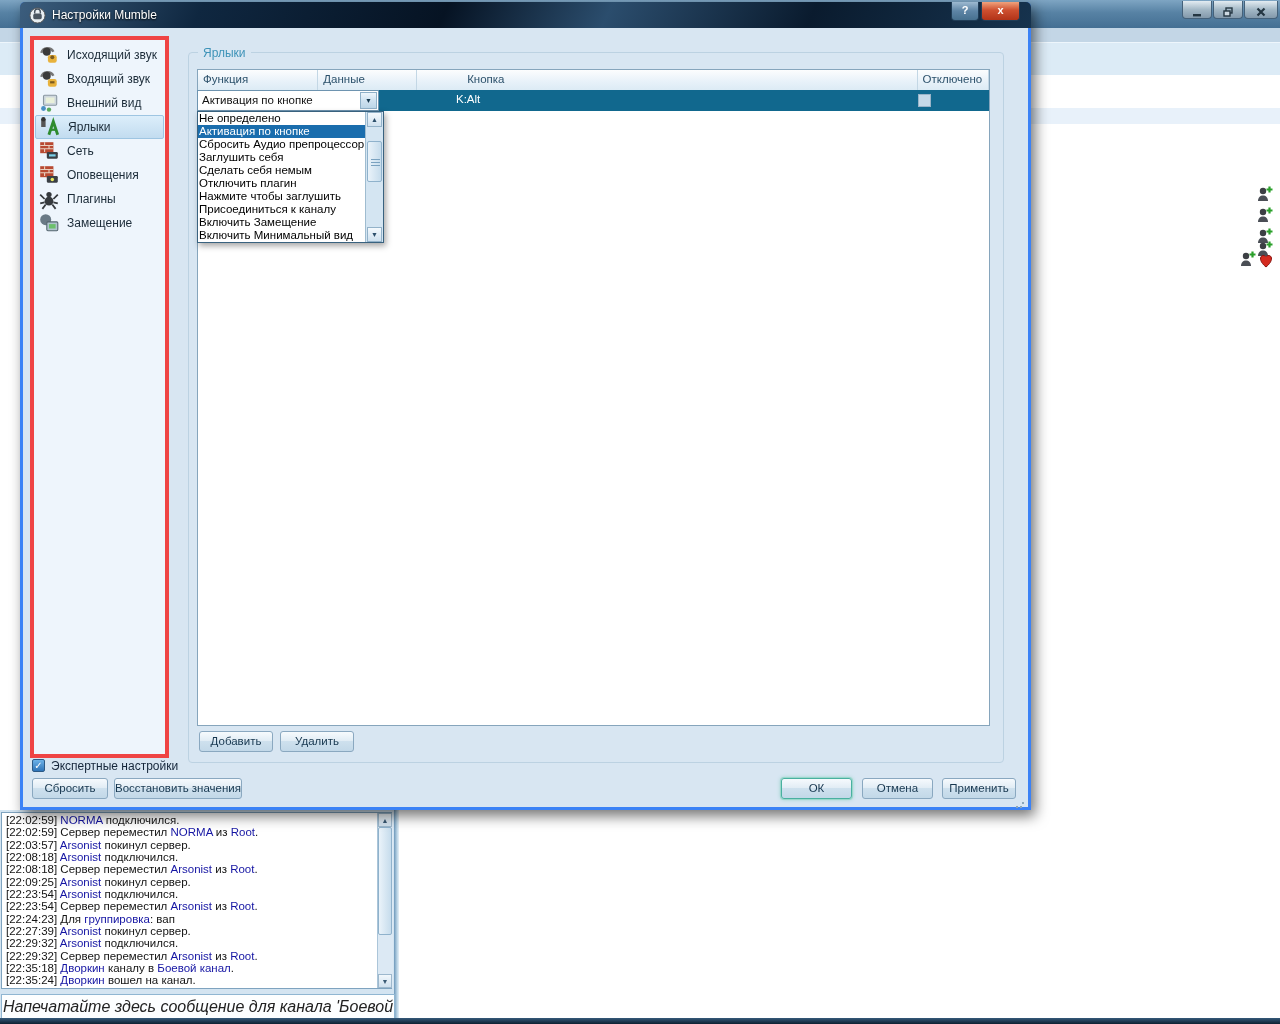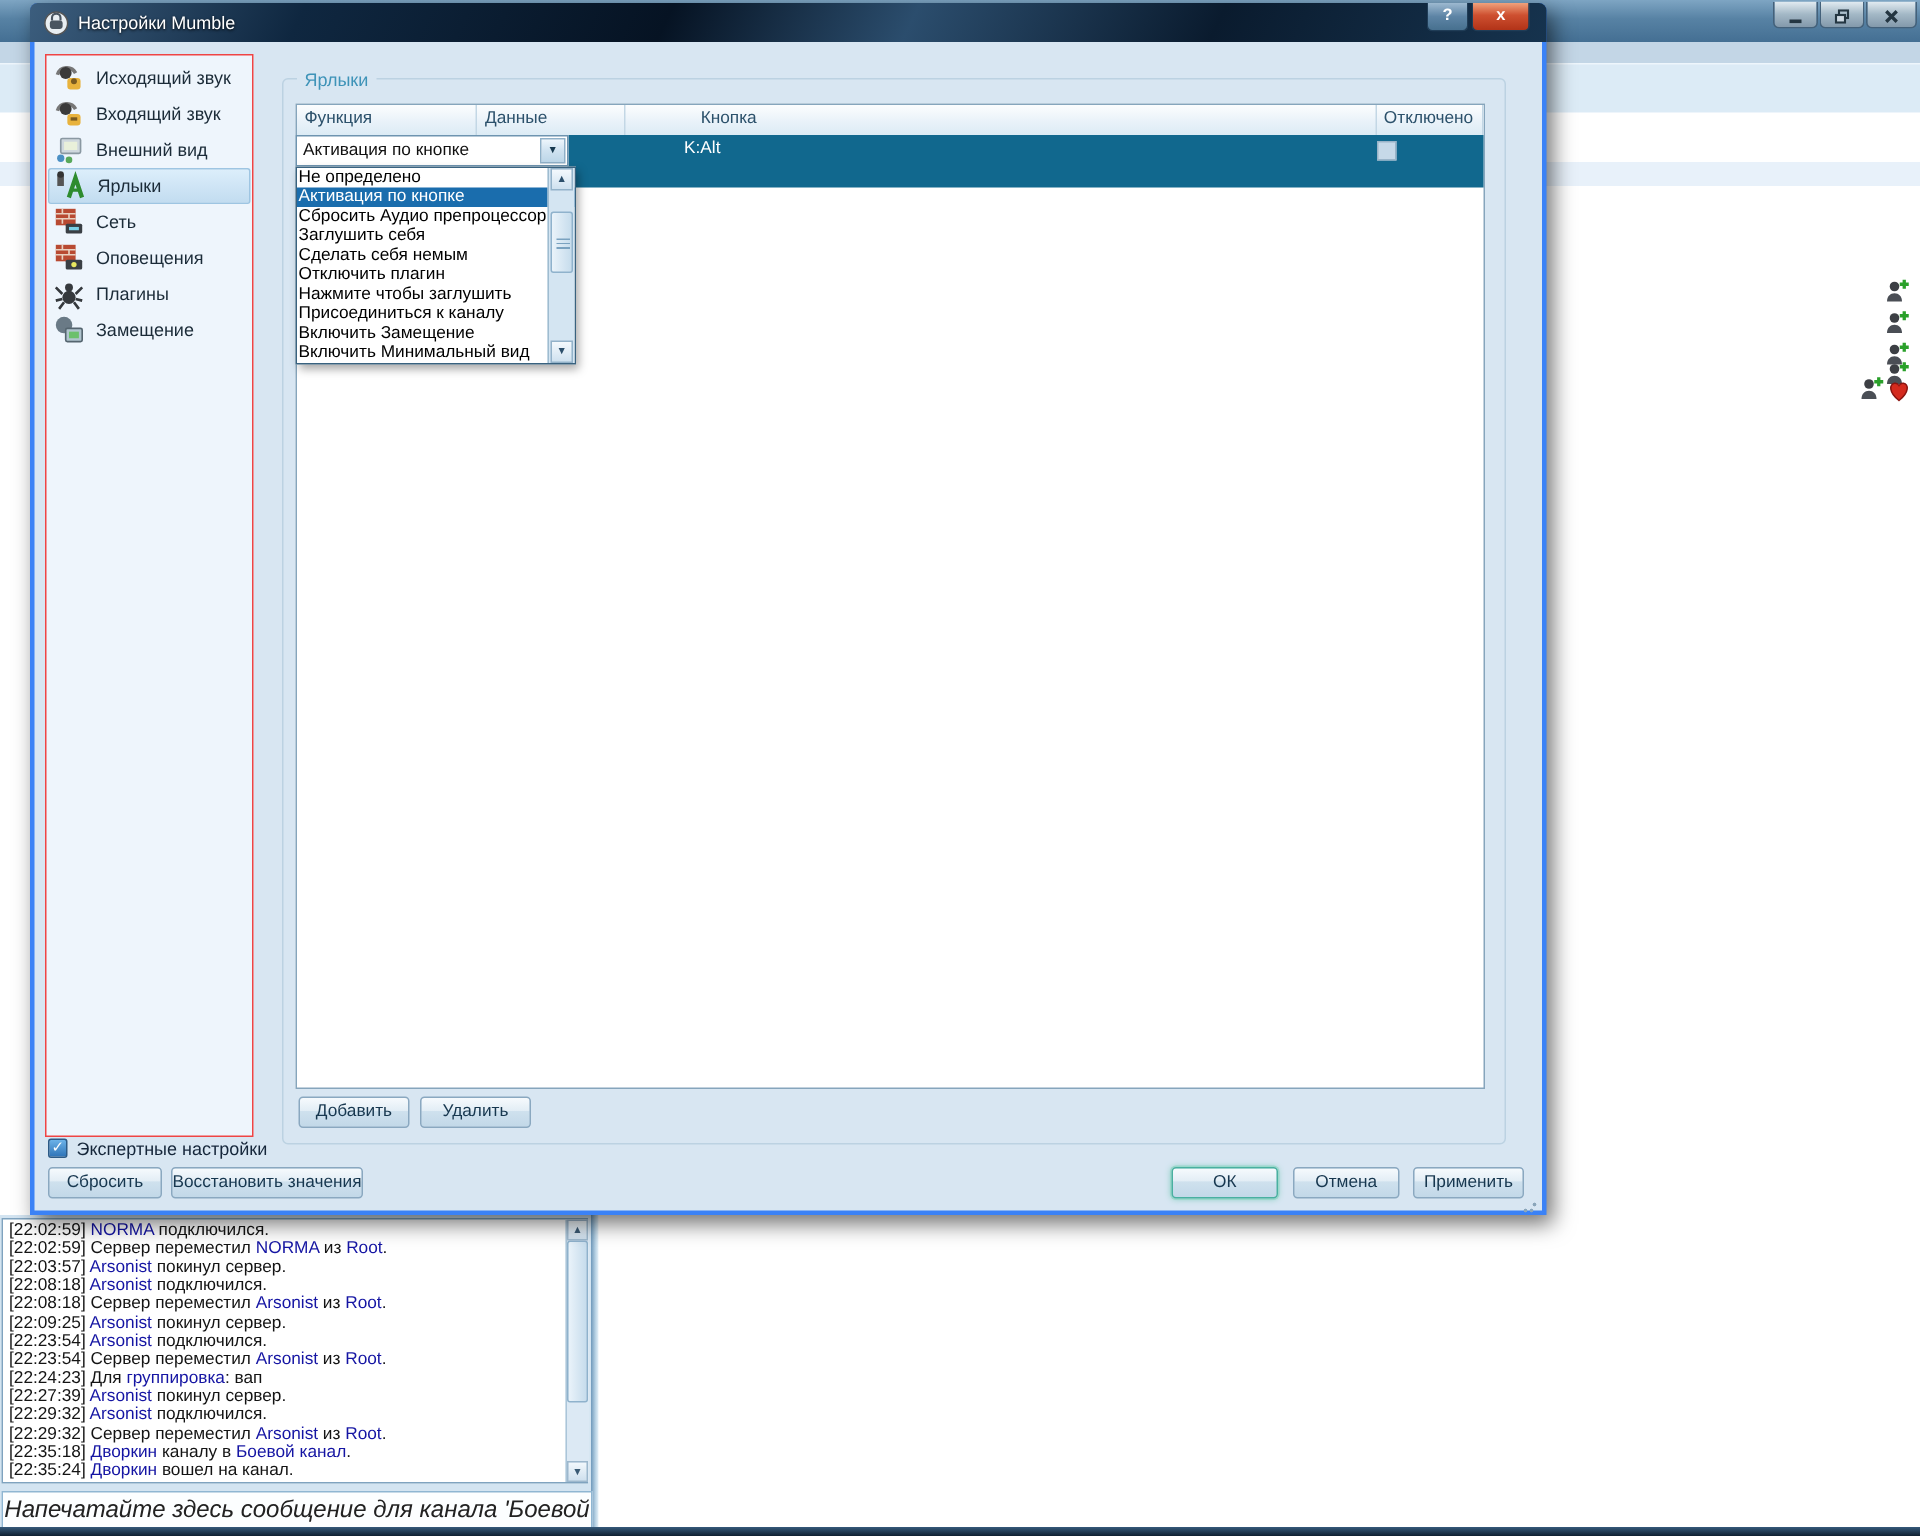"Исходящий звук" #sidebar { border: 1px solid #ef4444 -> 4px solid #ef4444 }
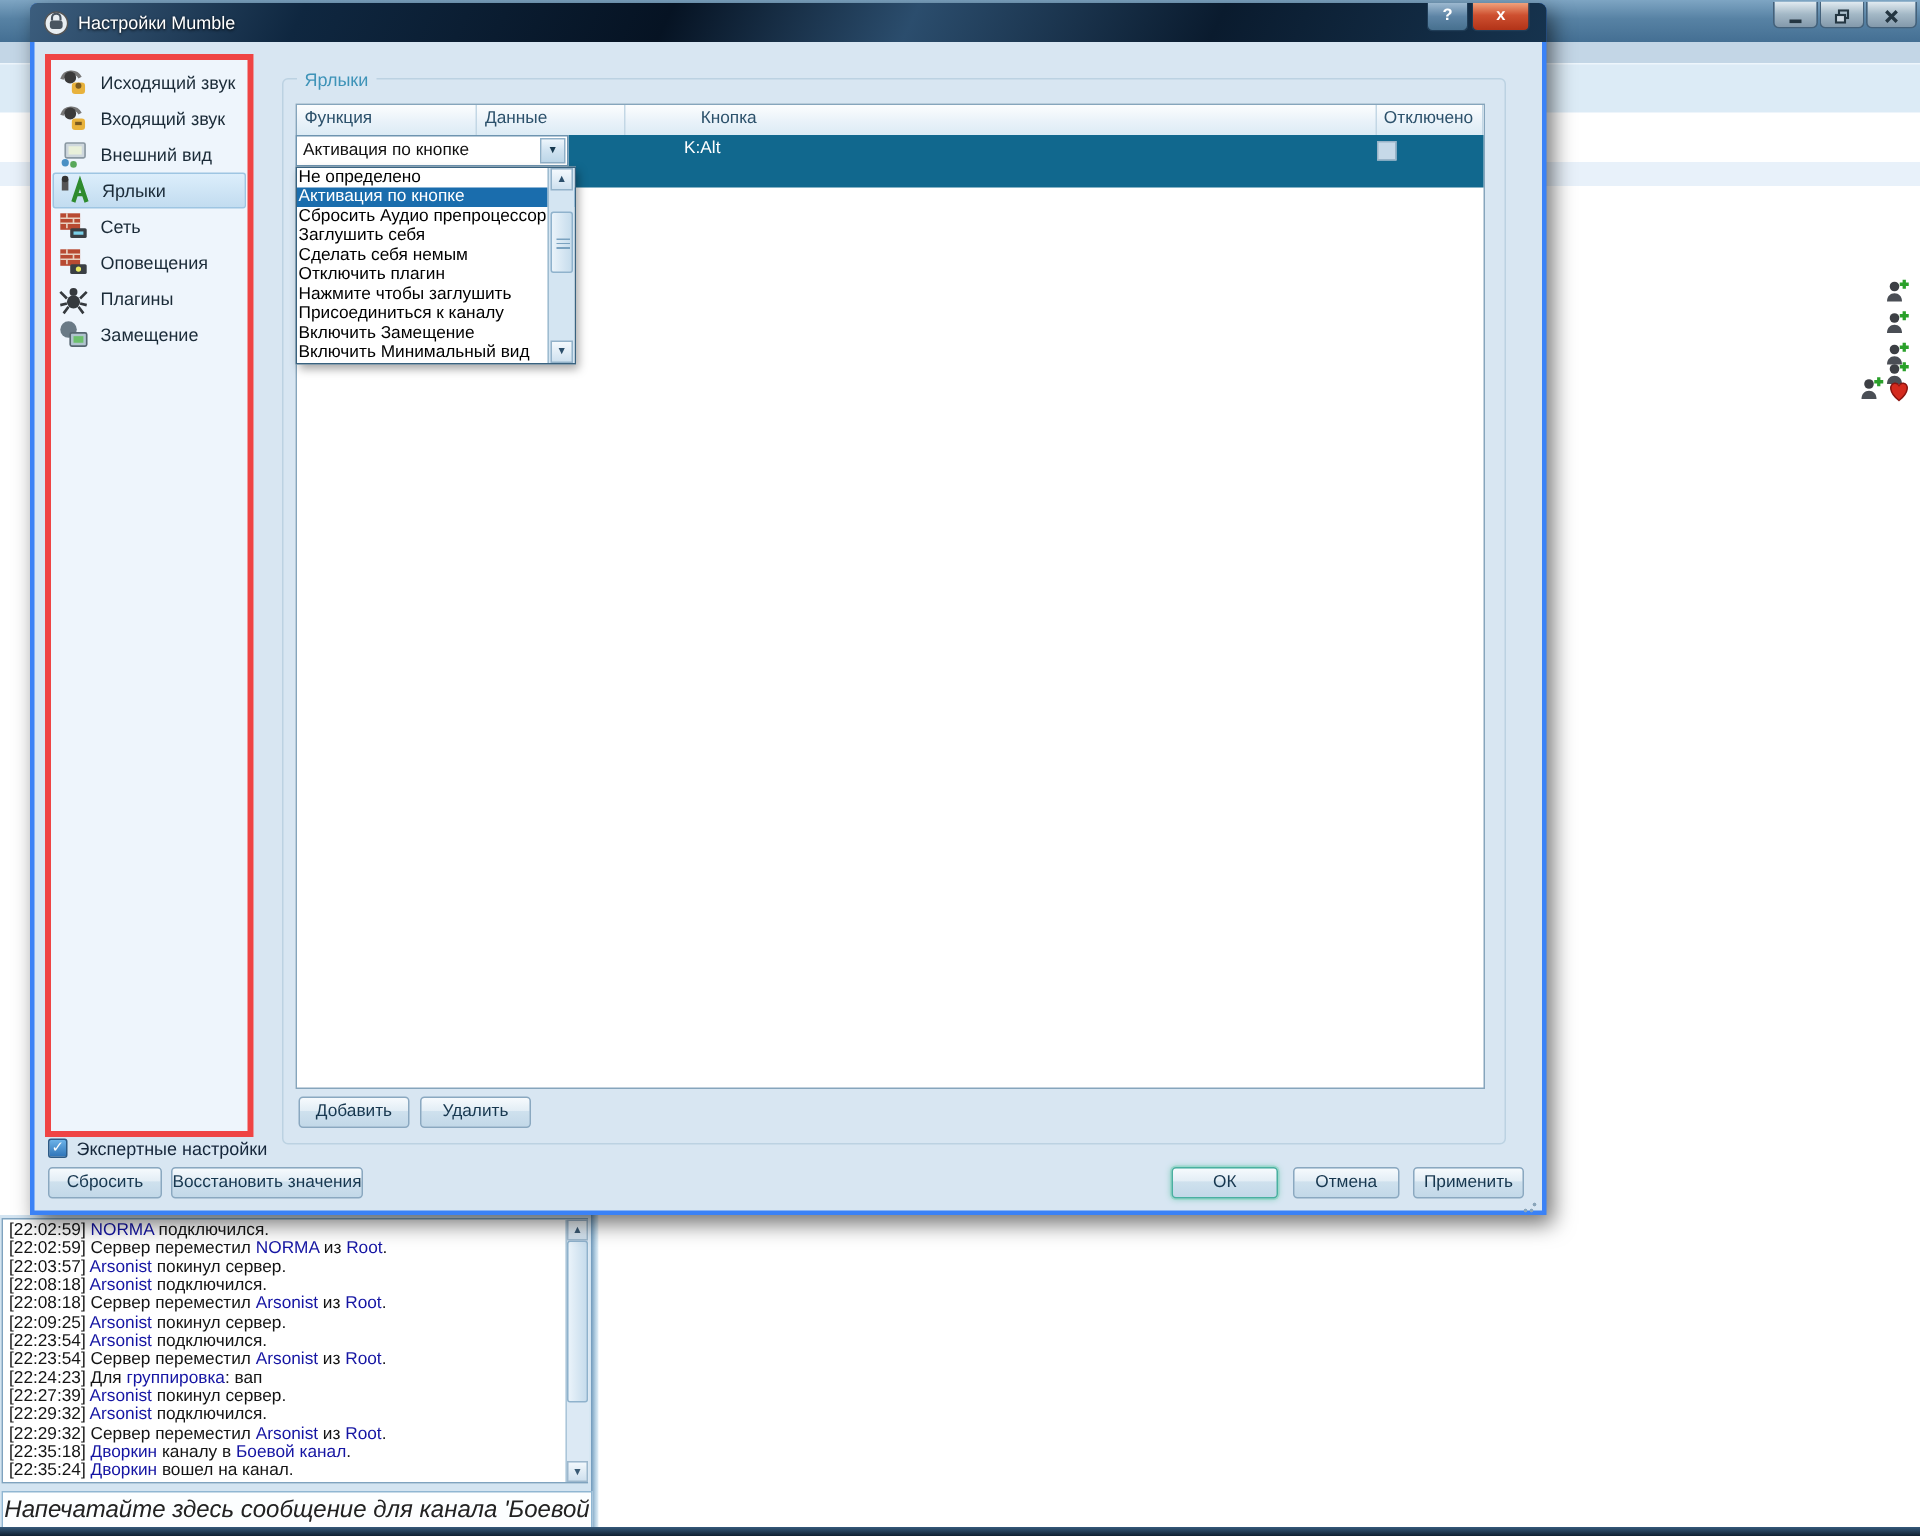"K:Alt" #row-sel { height: 35px -> 21px }
